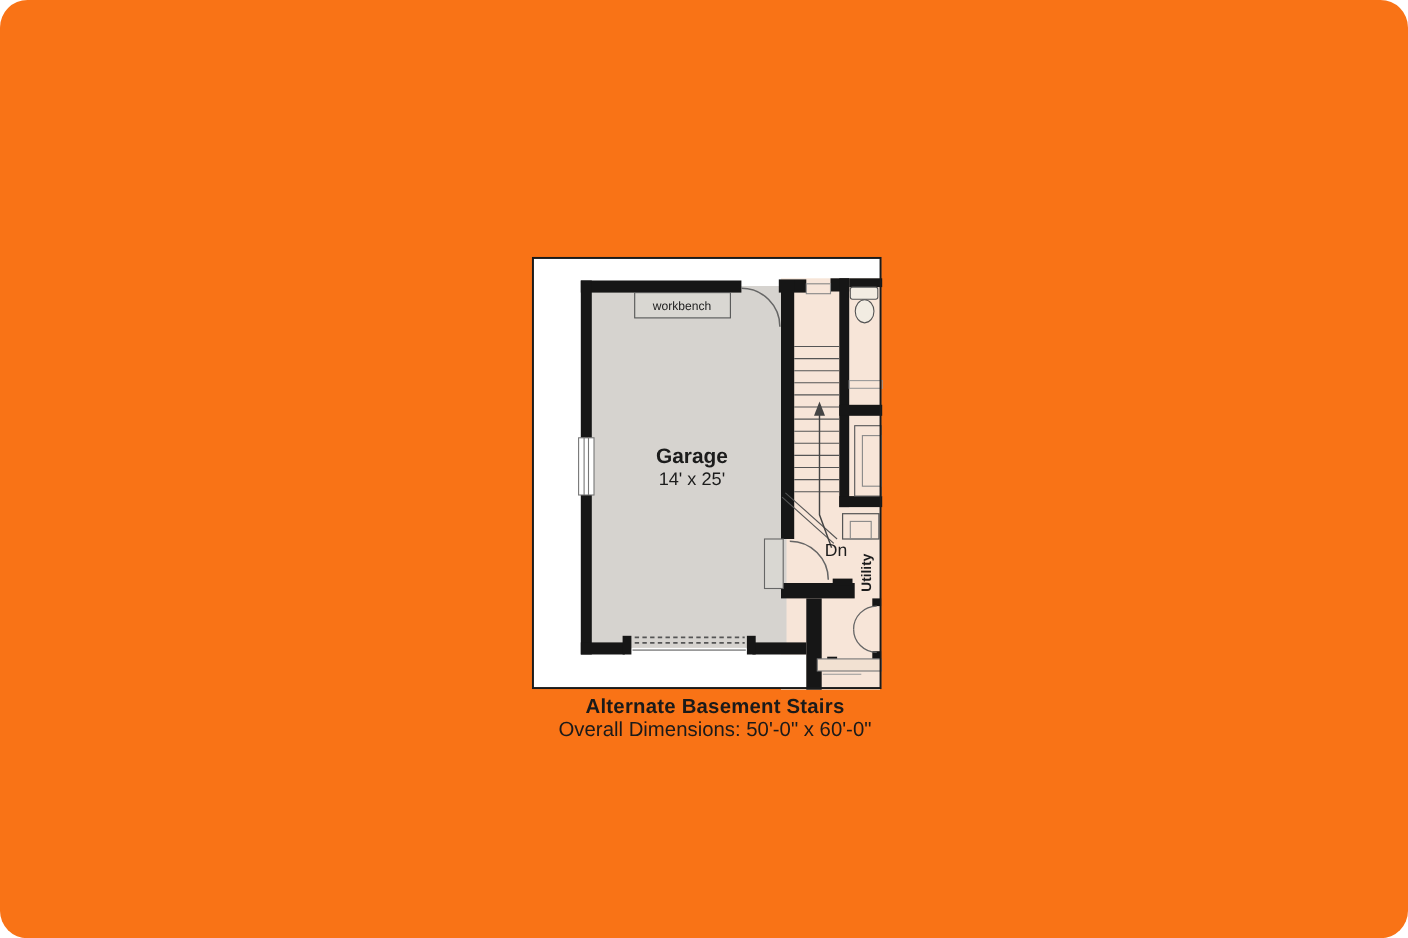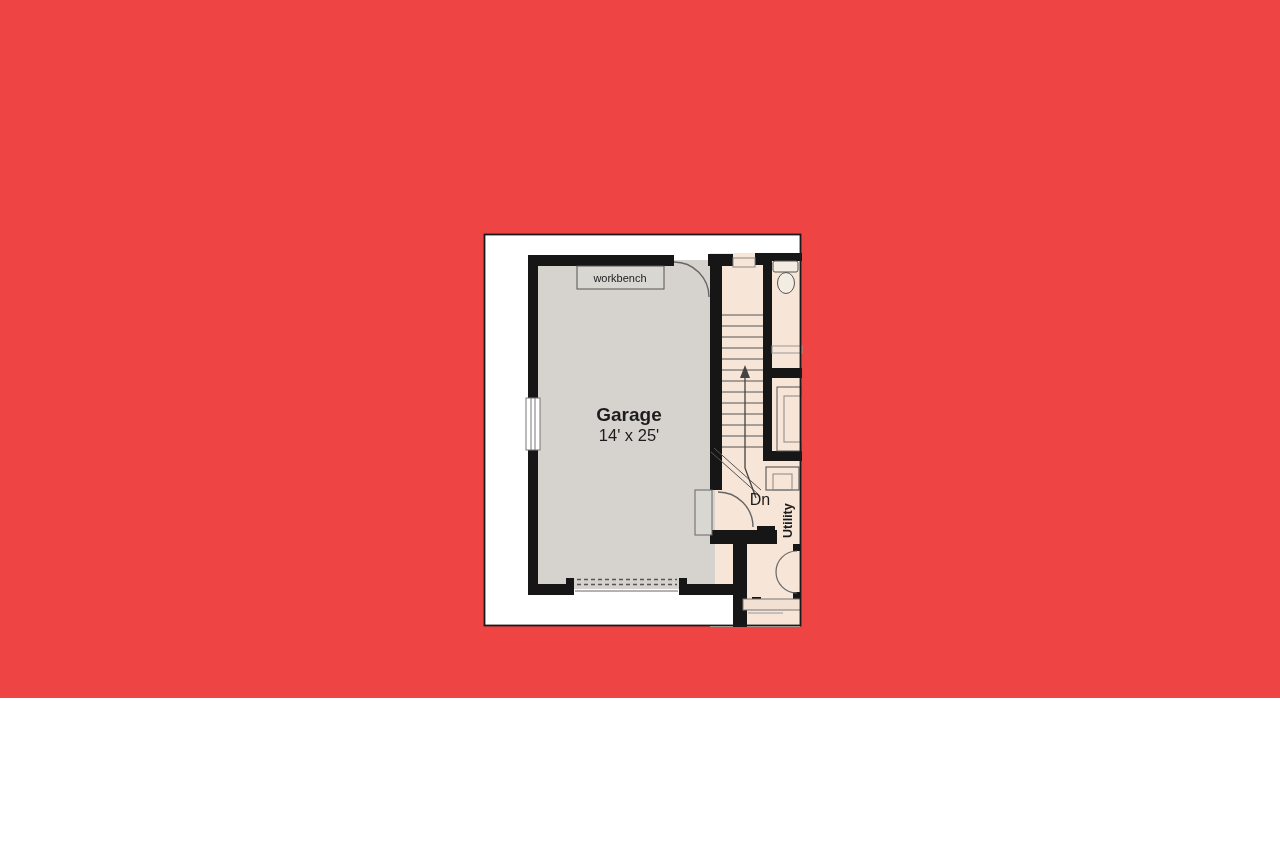"workbench" .stage { background: #ef4444 -> #f97316; border-radius: none -> 25px; height: 698px -> 853px }
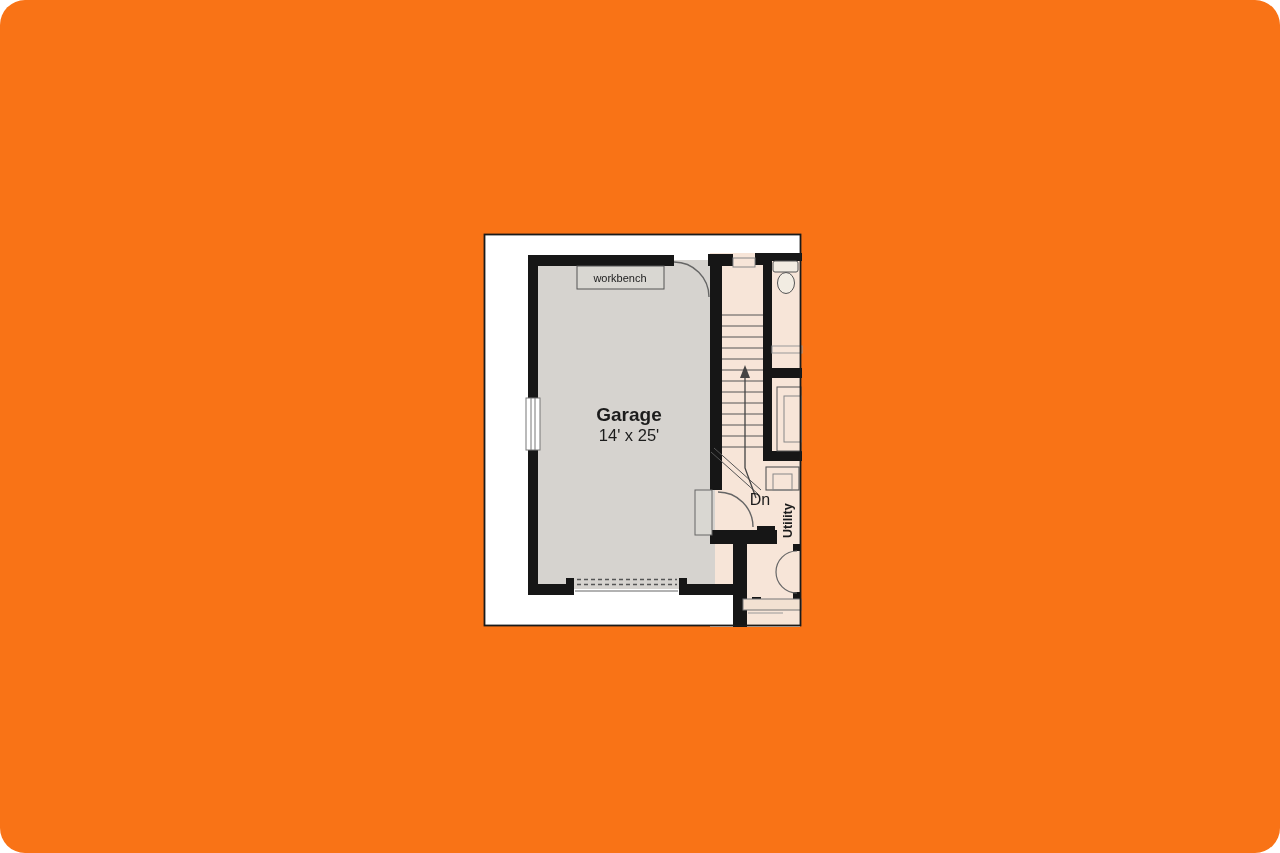"Alternate Basement Stairs" div.caption { html: none -> <div> <div>Alternate Basement Stairs</div> <div>Overall Dimensions: 50'-0" x 60'-0"</div> </div> }
